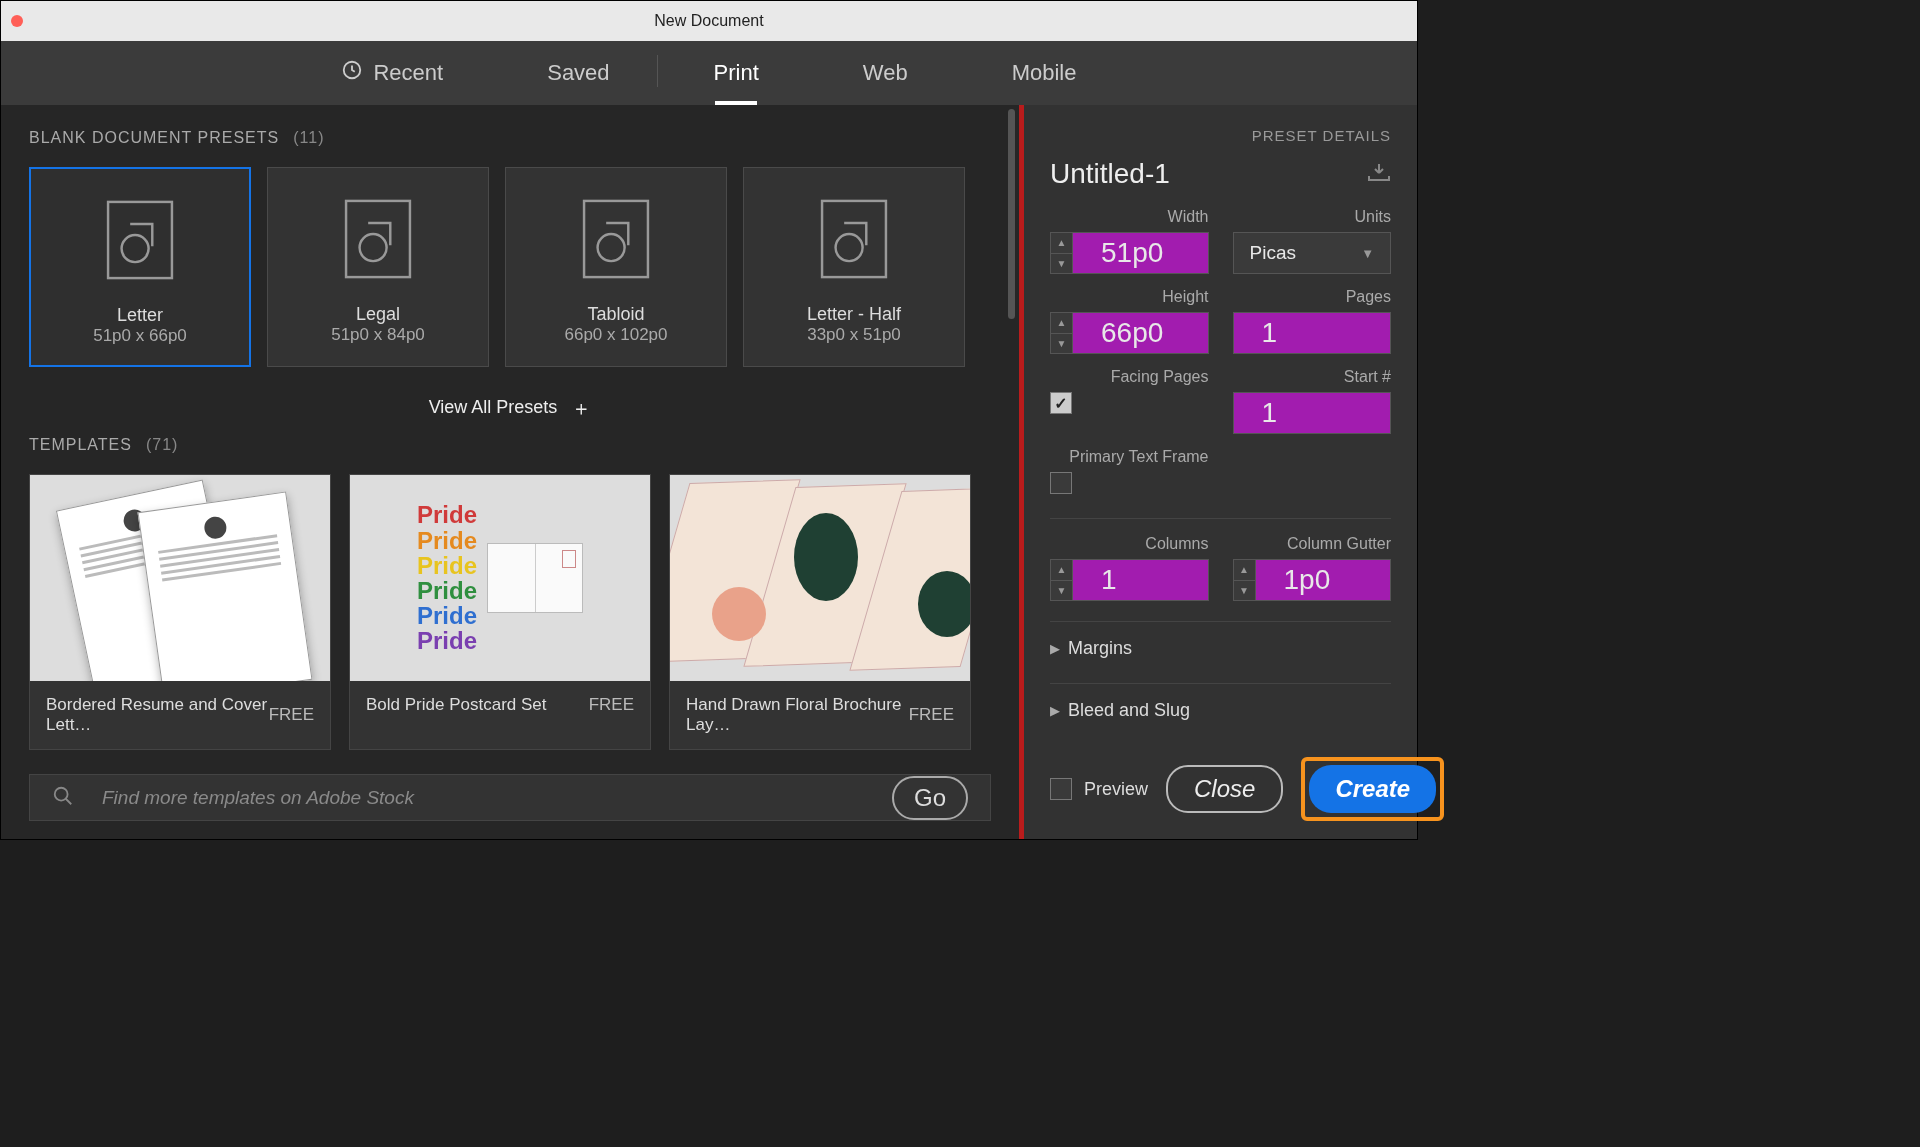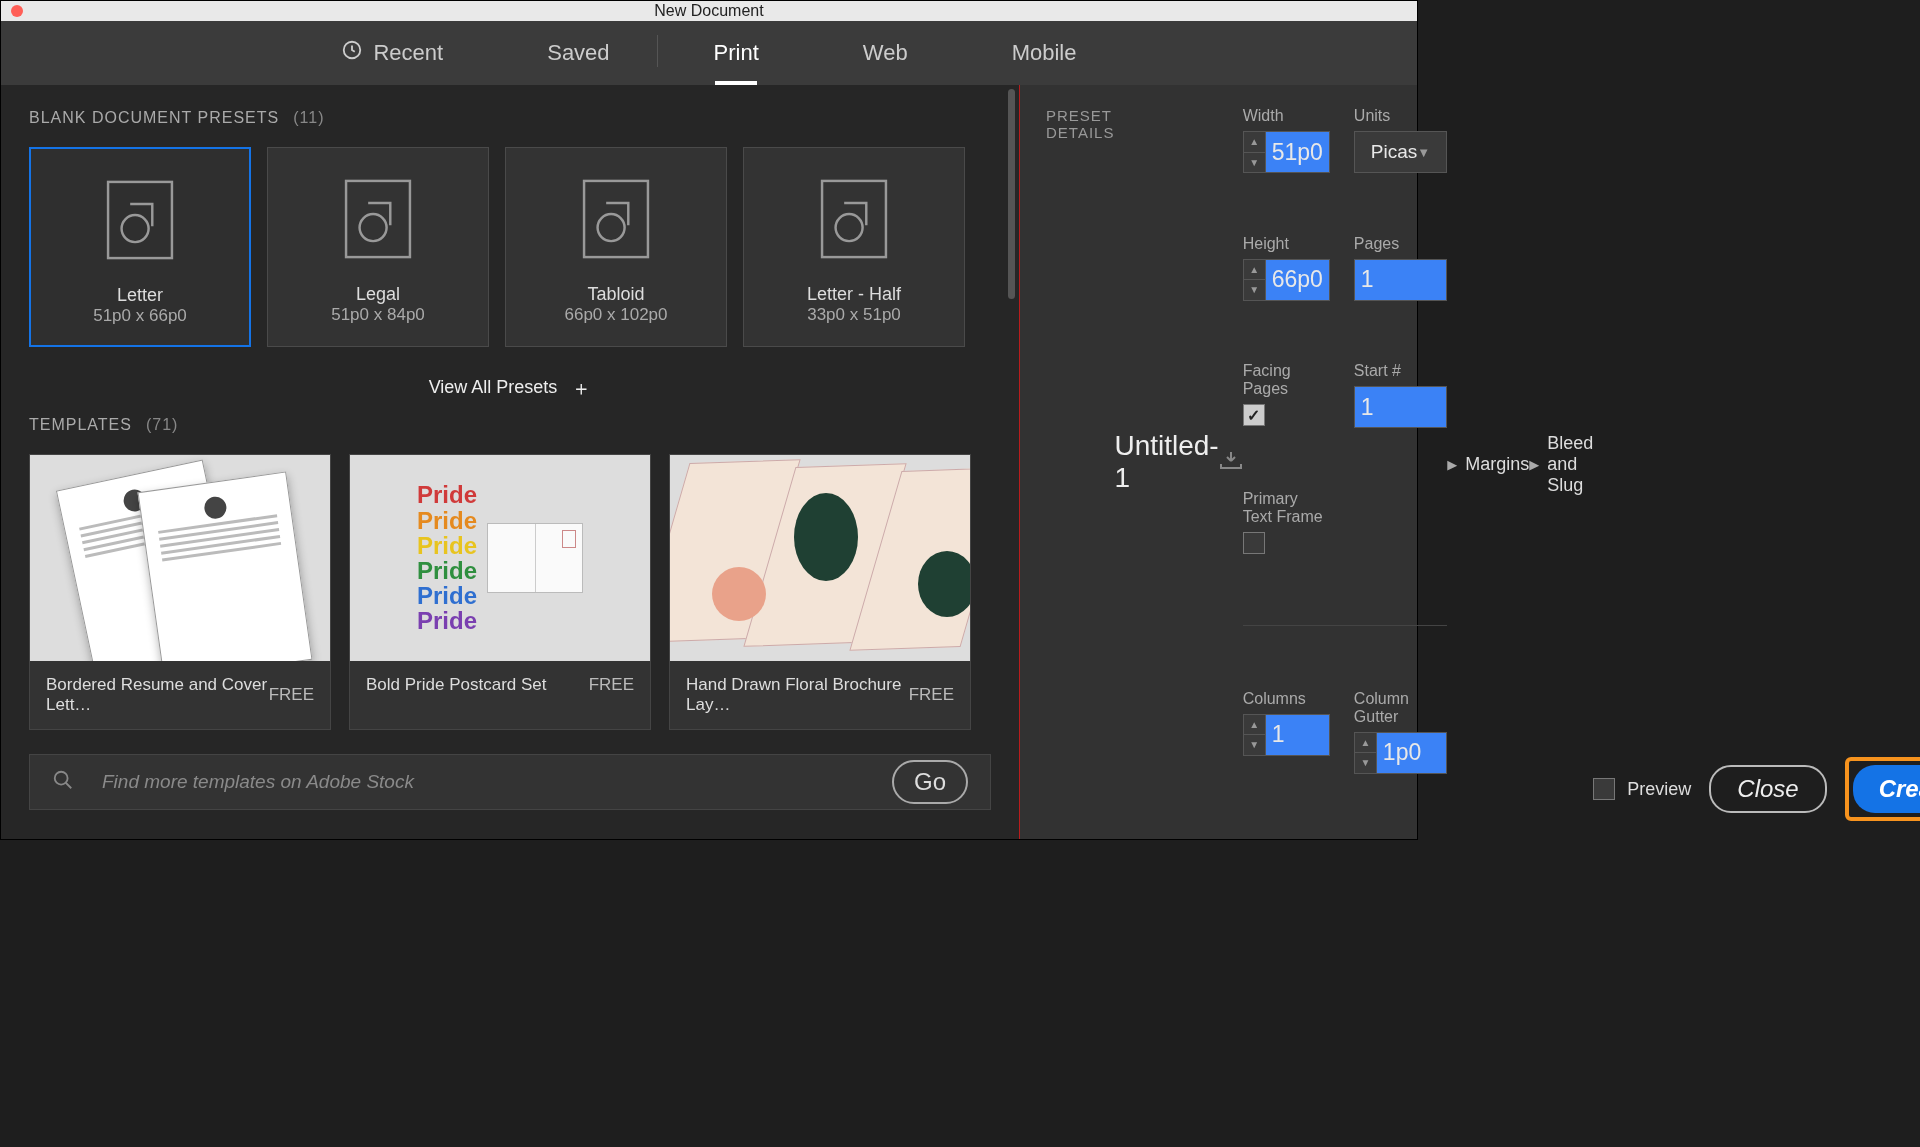"New Document" .titlebar { height: 20px -> 40px }
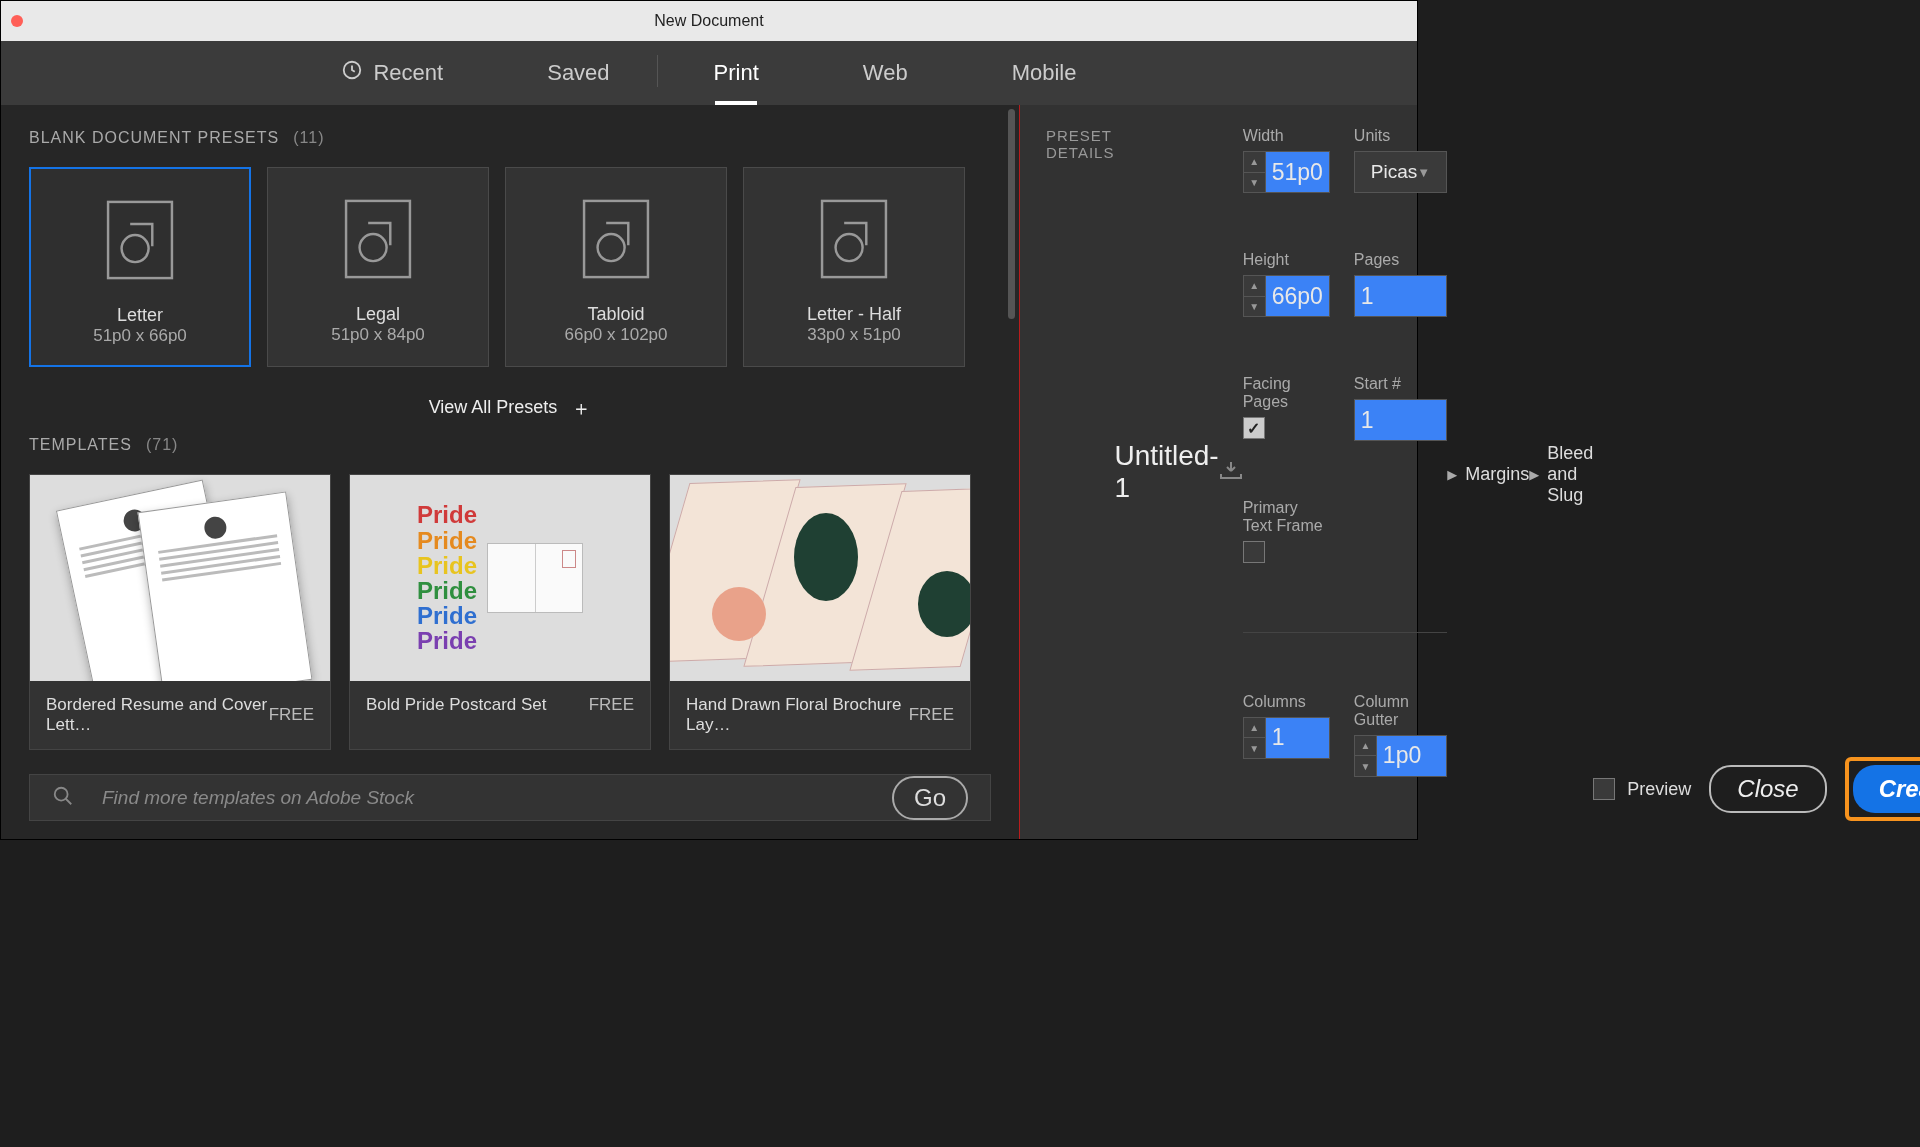"PRESET DETAILS" .right { border-left: 1px solid #b91c1c -> 5px solid #b91c1c; flex-direction: row -> column; text-align: none -> right }
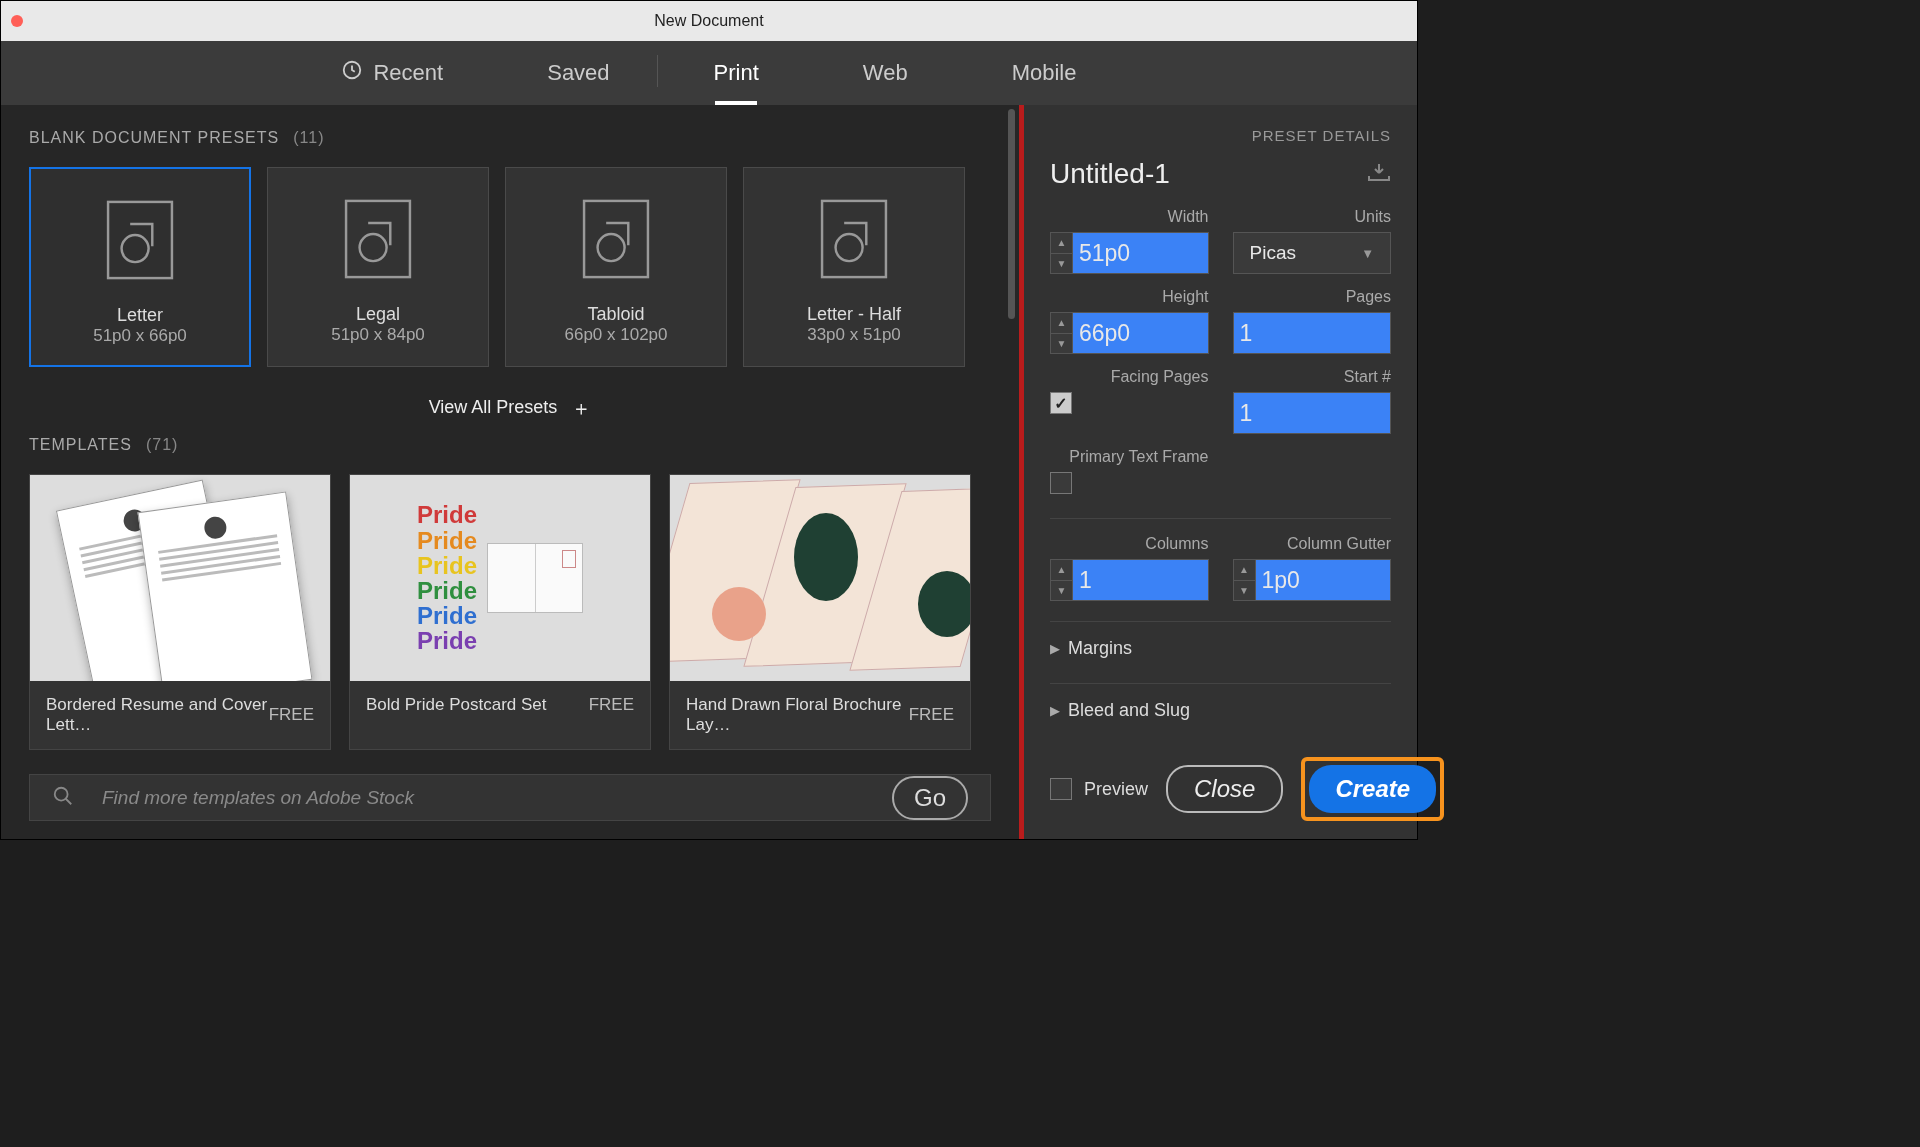"51p0" .txt { background: #3b82f6 -> #a21caf; font-size: 23px -> 28px; padding: 0 6px -> 0 28px }
